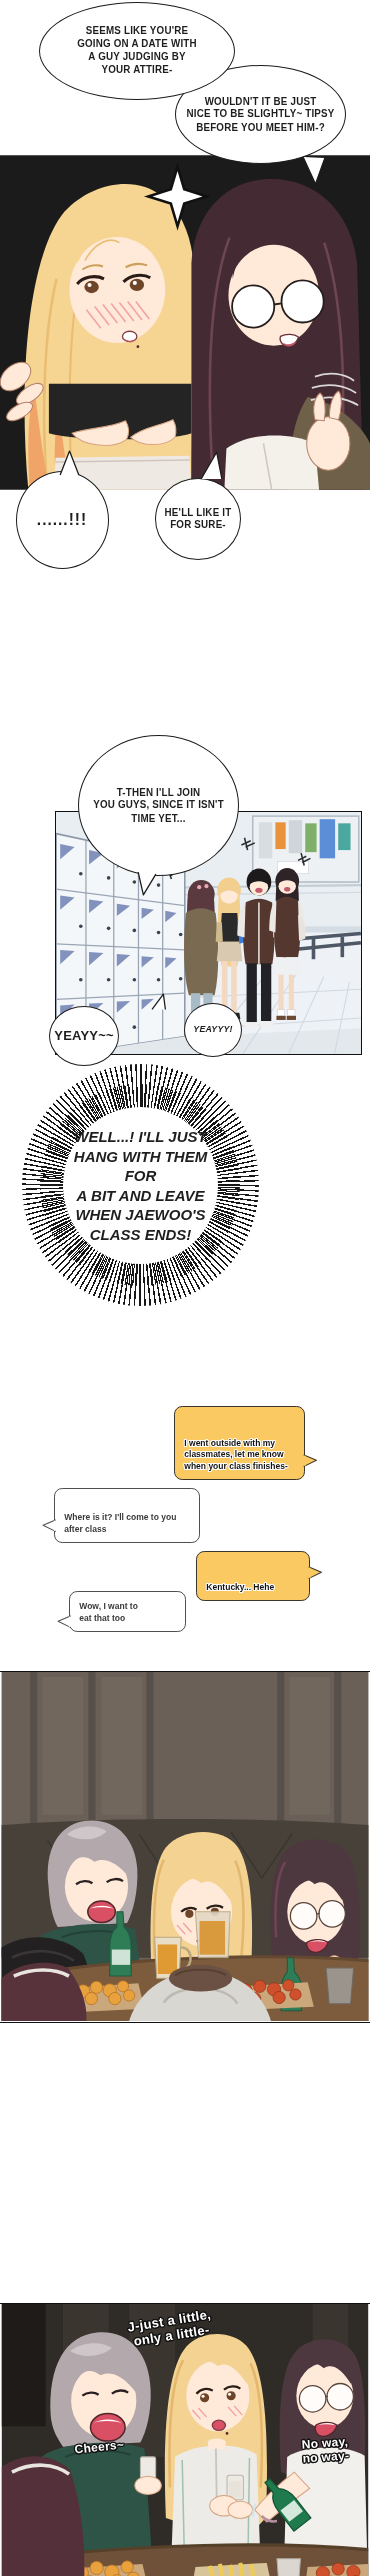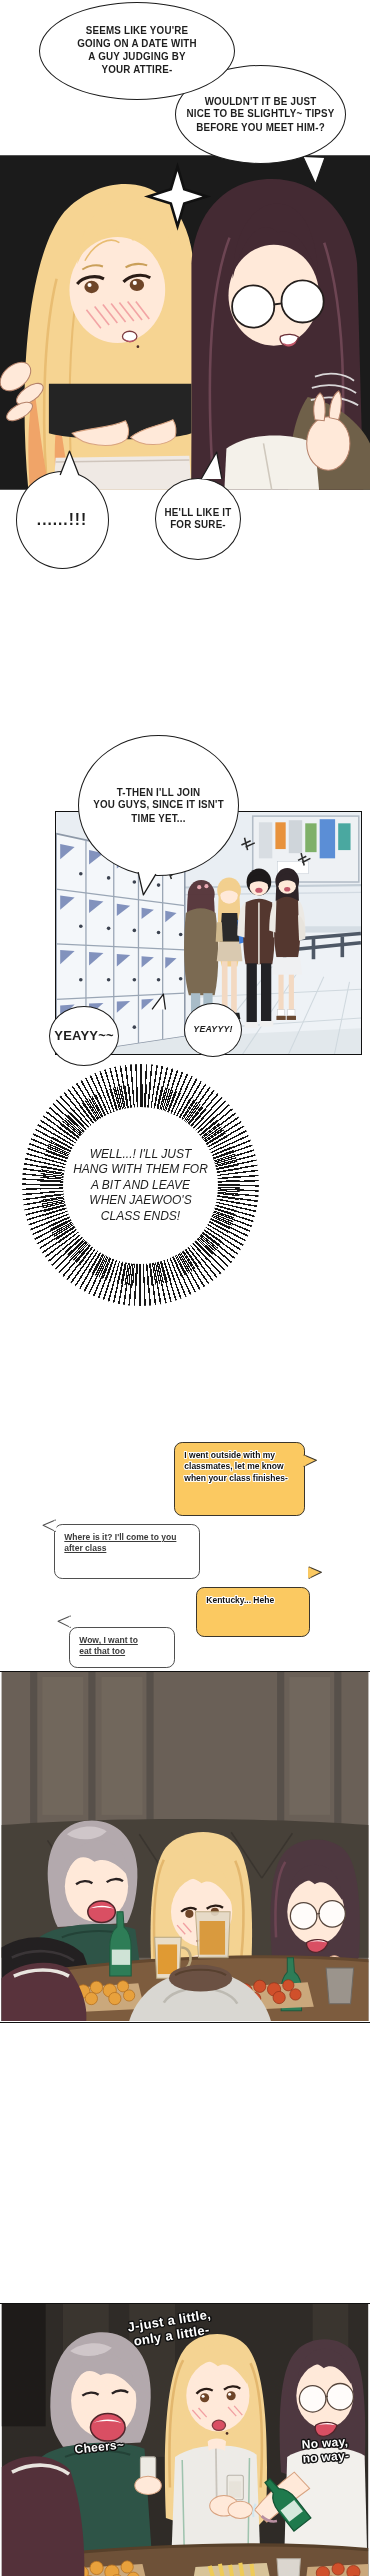"WELL...! I'LL JUST" div.txt { font-size: 12px -> 15px; font-weight: normal -> bold }
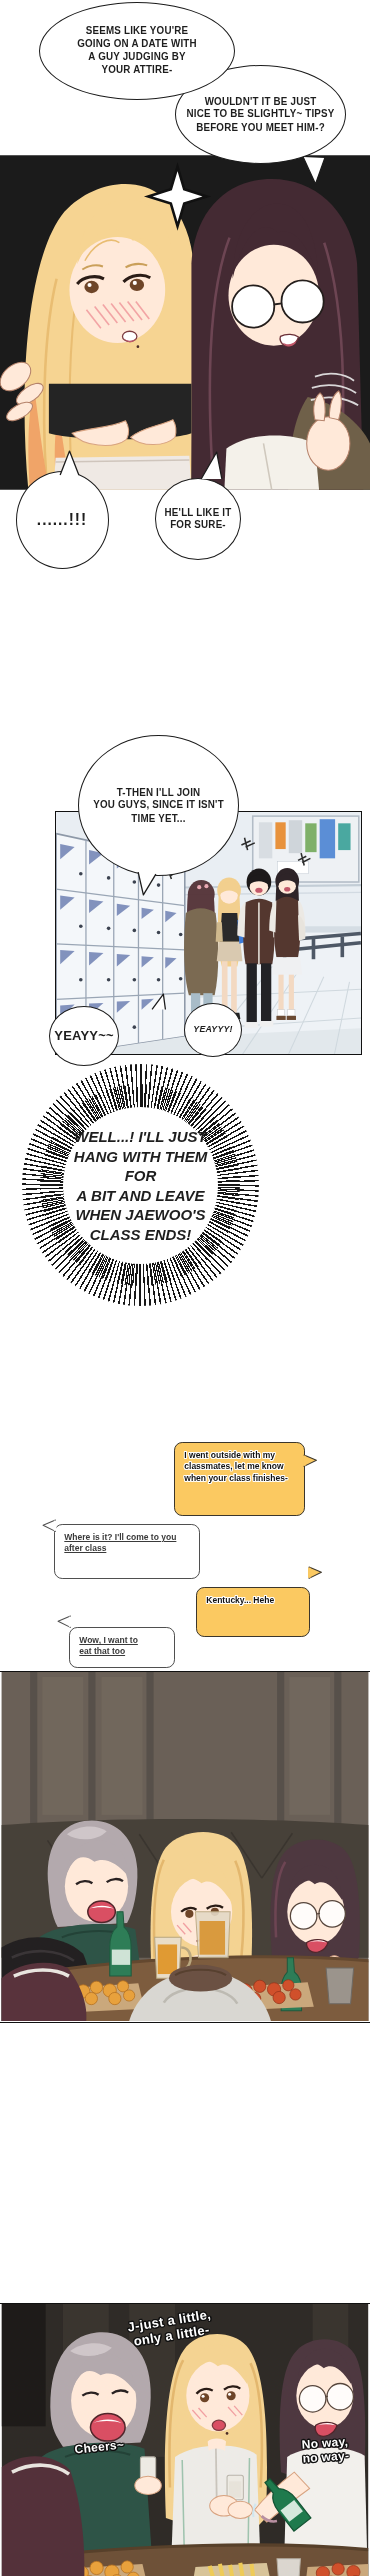"I went outside with my" .chat { align-items: flex-start -> flex-end; margin-top: 36px -> none }
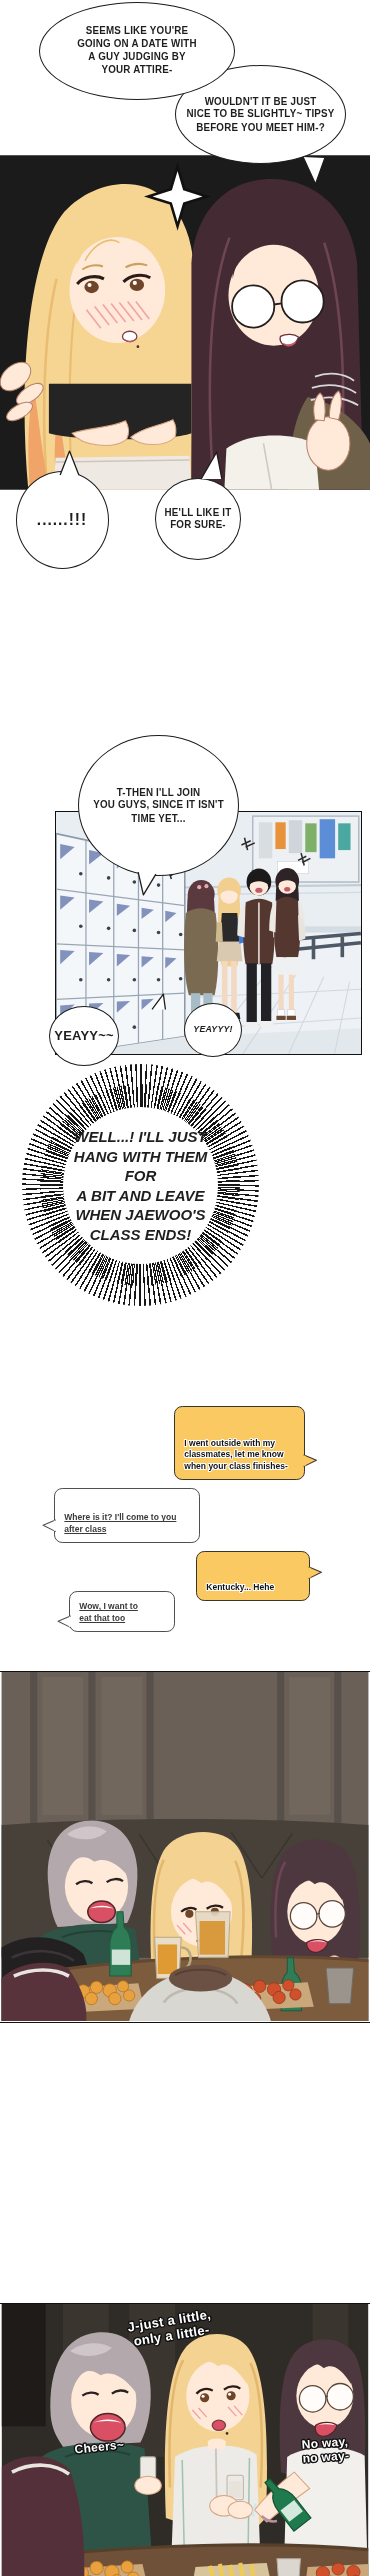"Where is it? I'll come" .chat.white { text-decoration: underline -> none }
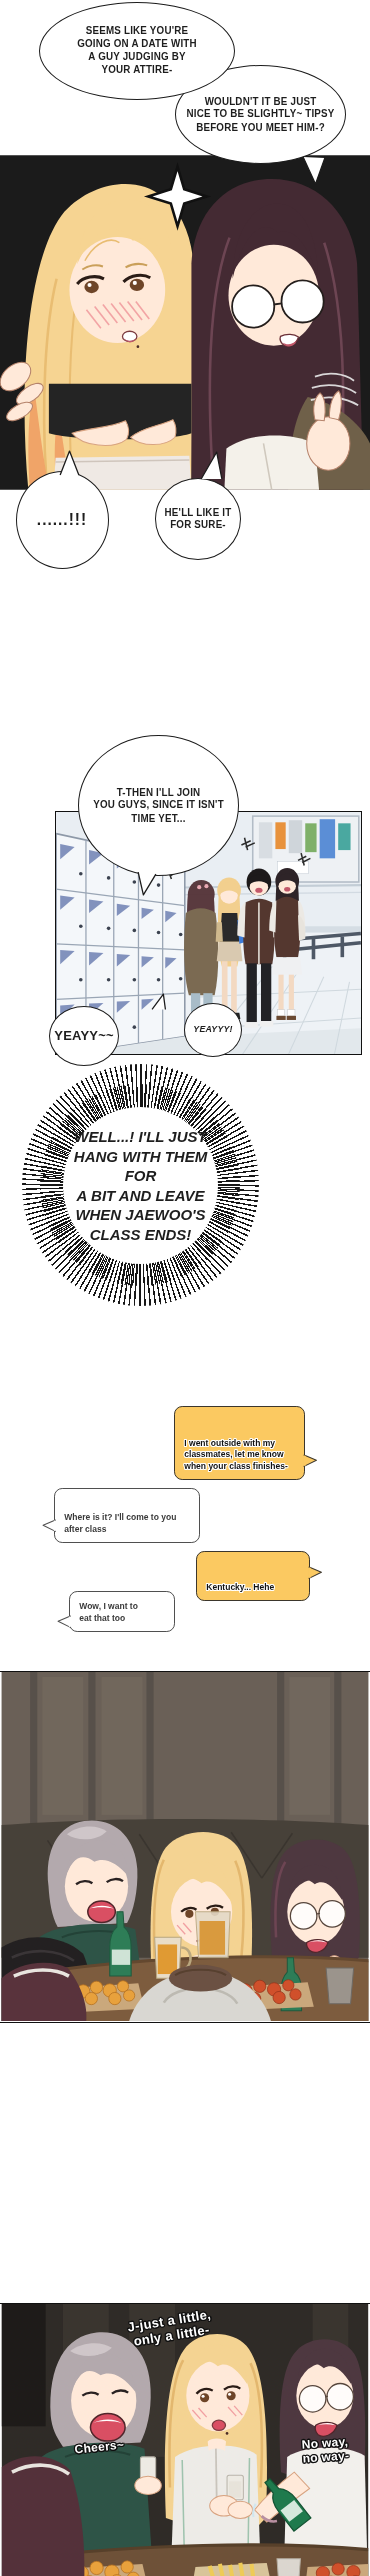"Wow, I want to" div.chat { width: 106px -> 117px }
